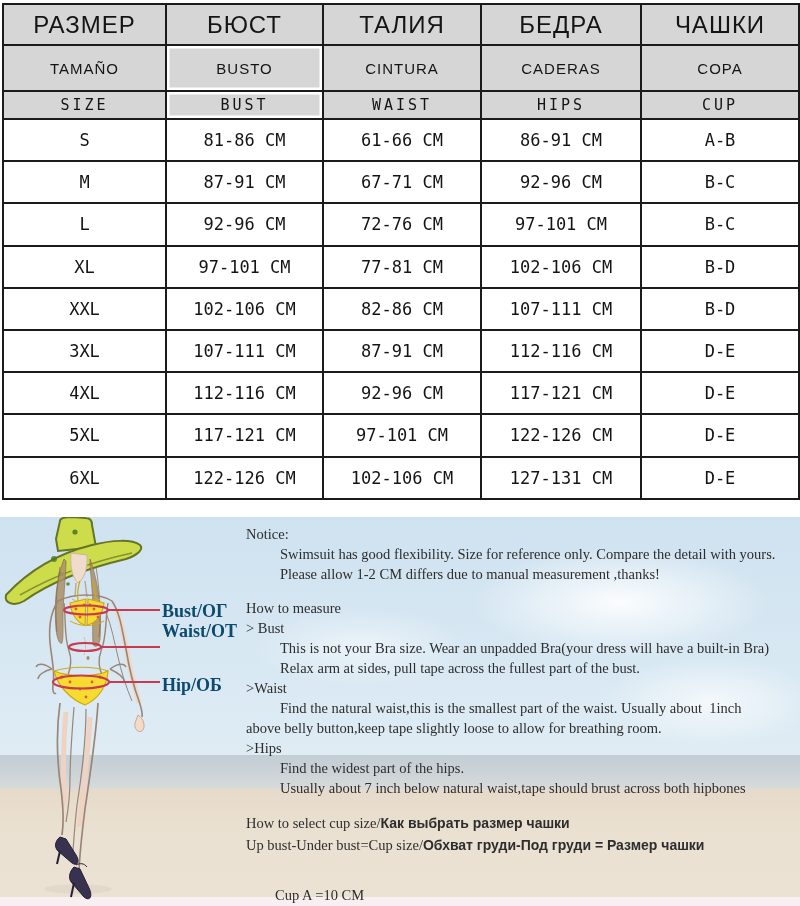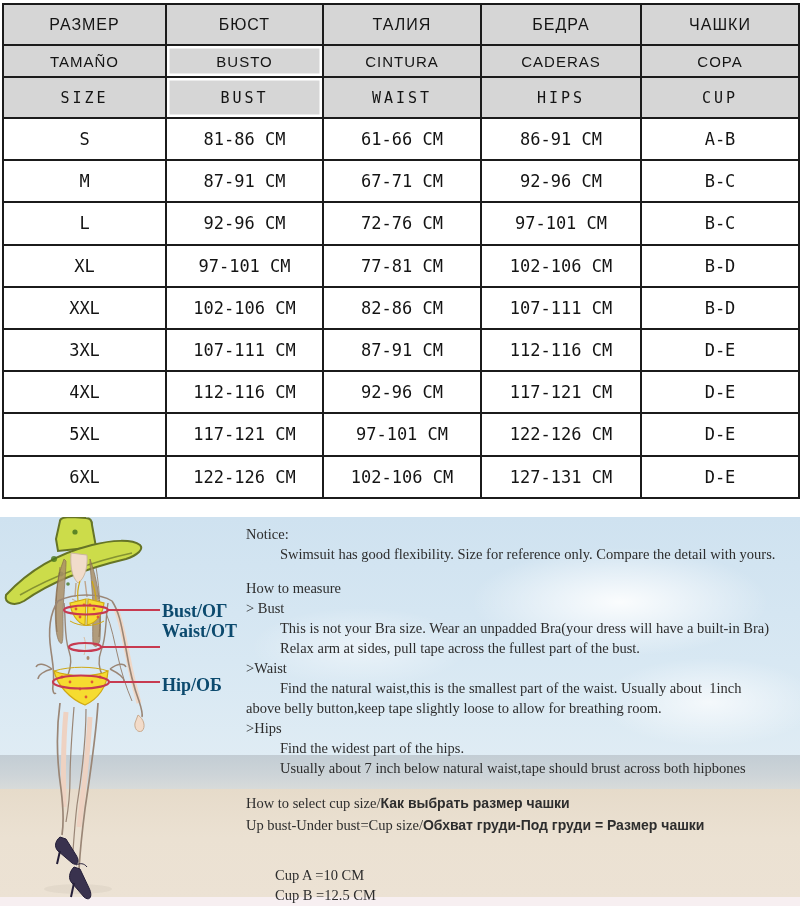"РАЗМЕР" tr.hr1 td { font-size: 16px -> 24px }
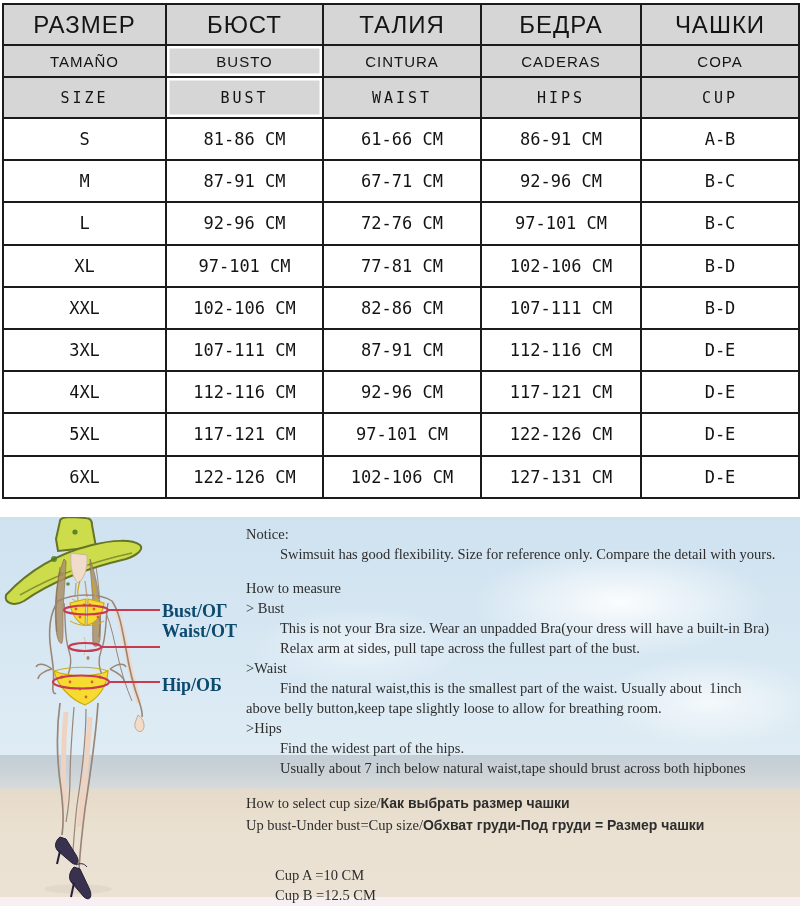"TAMAÑO" tr.hr2 { height: 32px -> 46px }
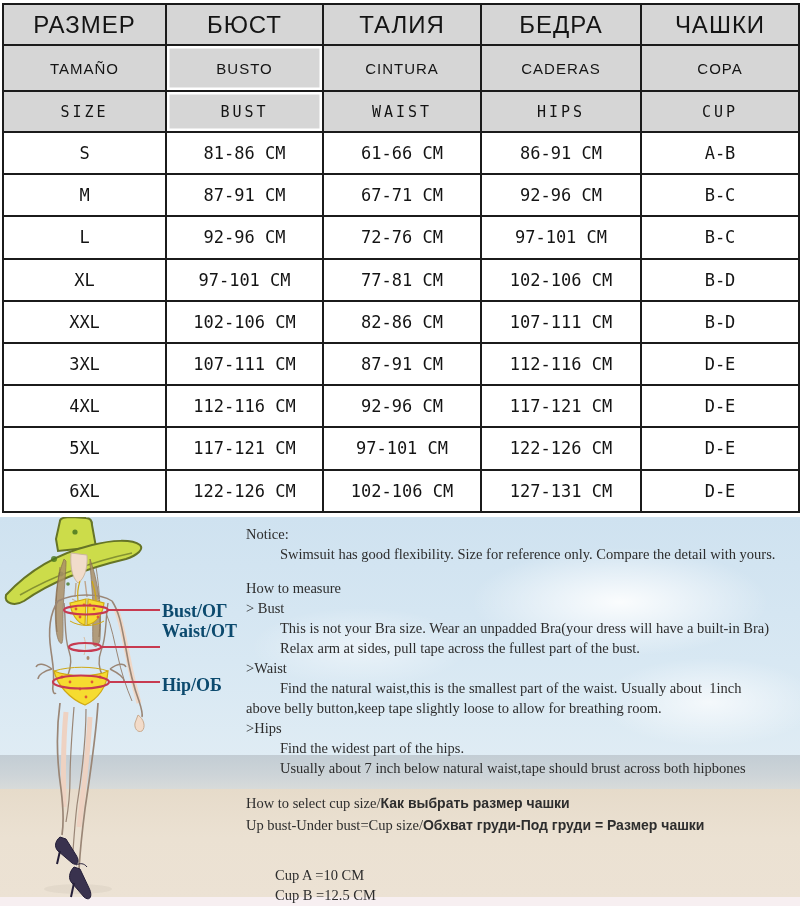"SIZE" tr.hr3 { height: 41px -> 28px }
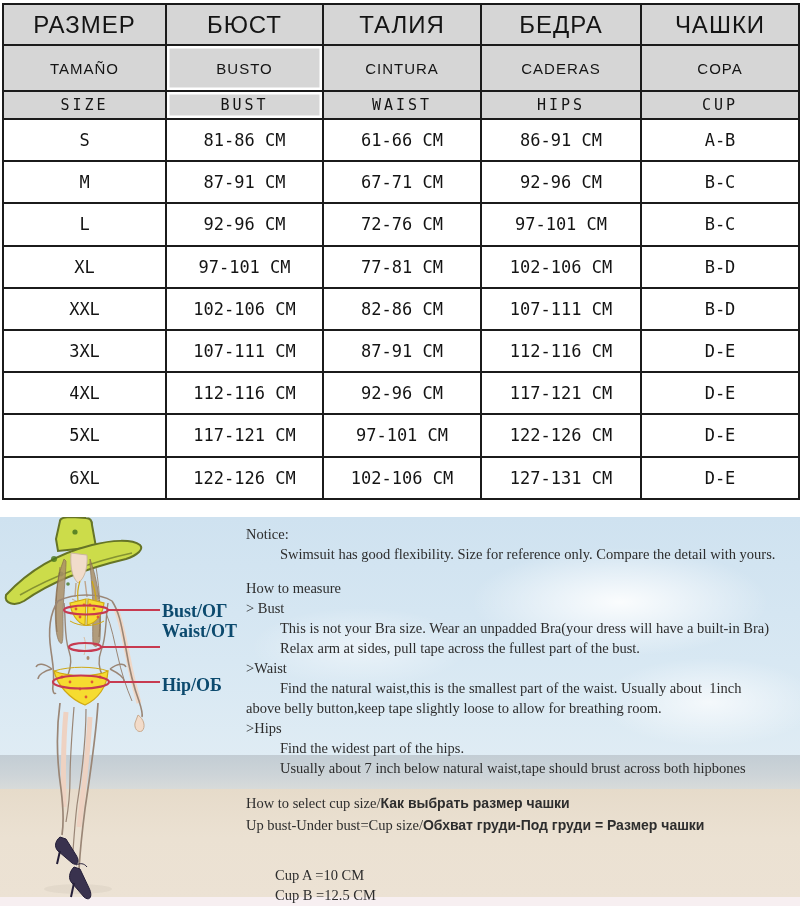"Please allow 1-2 CM differs" div.nline { html: none -> <div>Please allow 1-2 CM differs due to manual measurement ,thanks!</div> }
